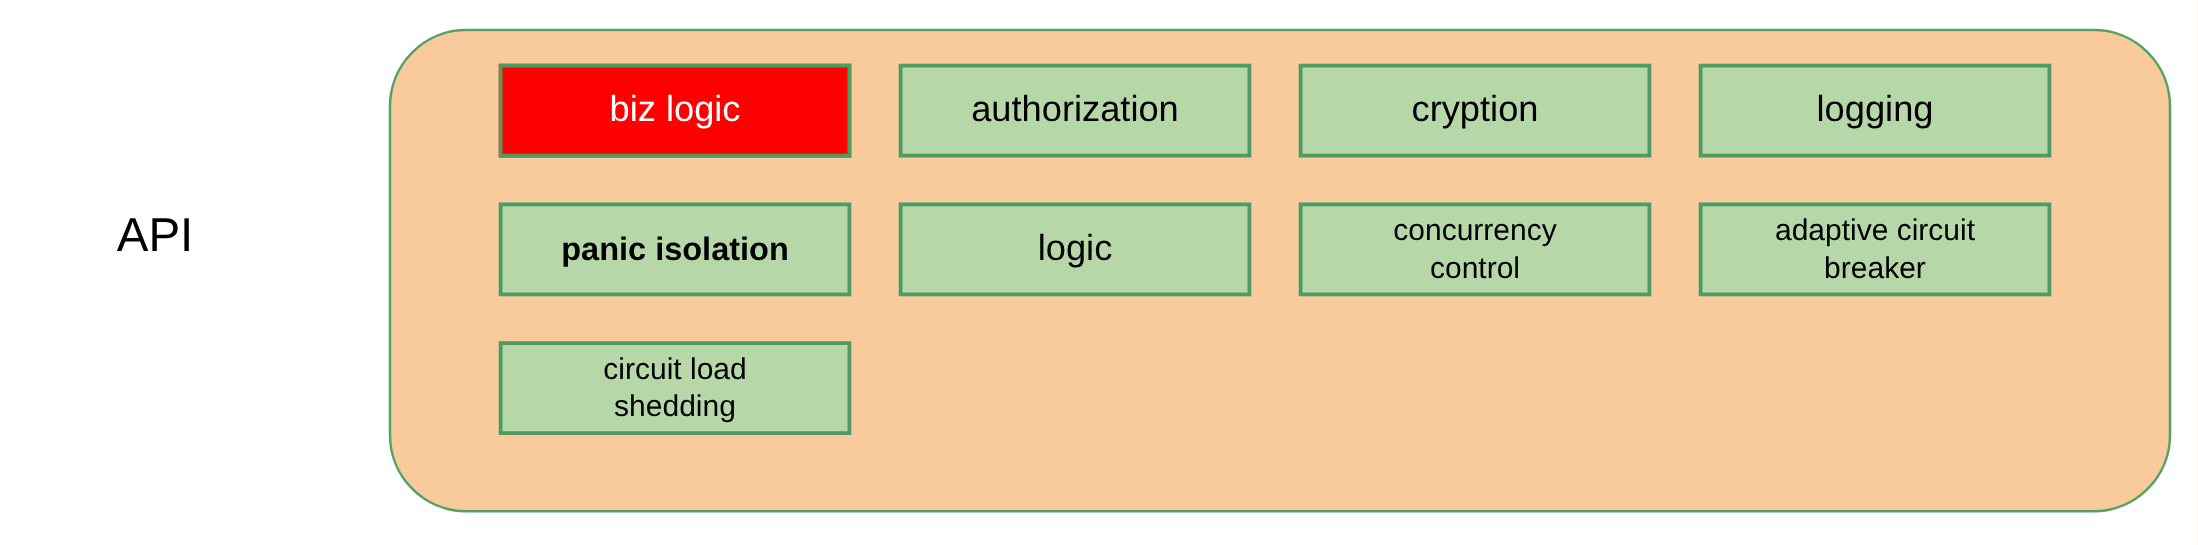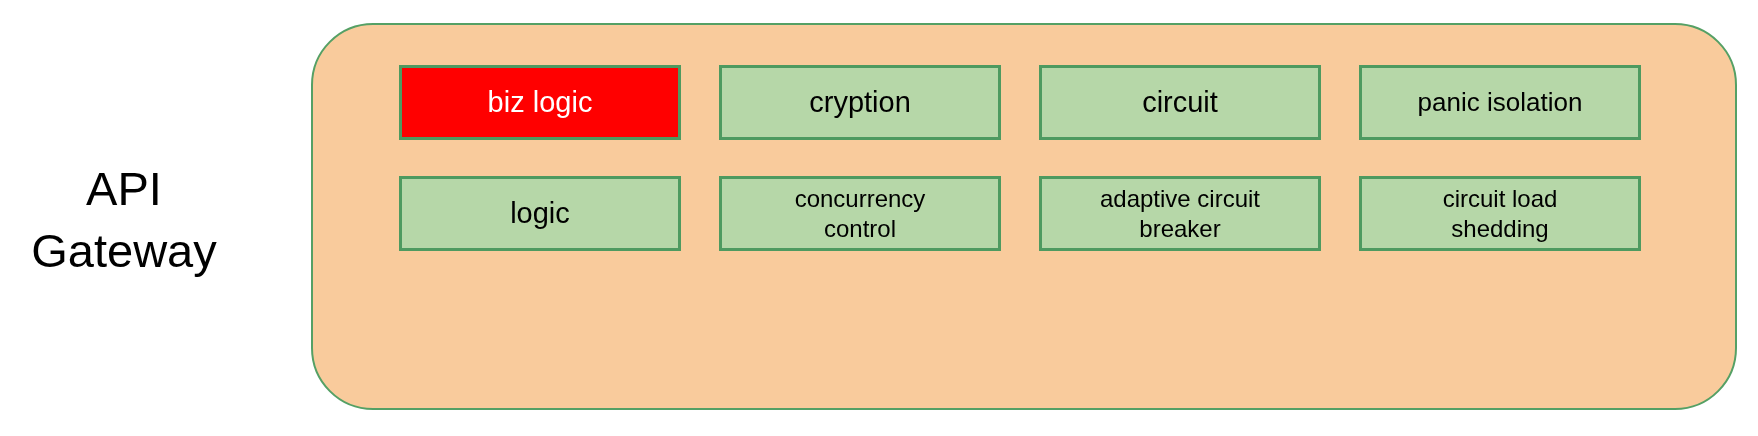"biz logic" .grid { top: 40px -> 26px }
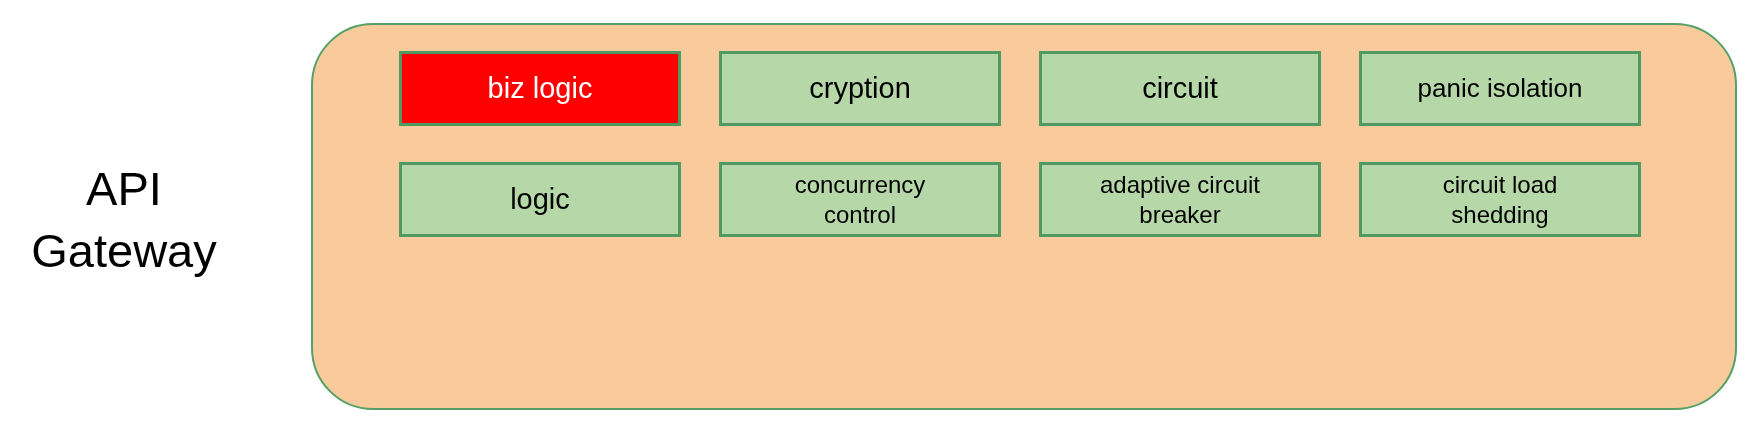"authorization" div.module { html: none -> <div> <span>authorization</span> </div> }
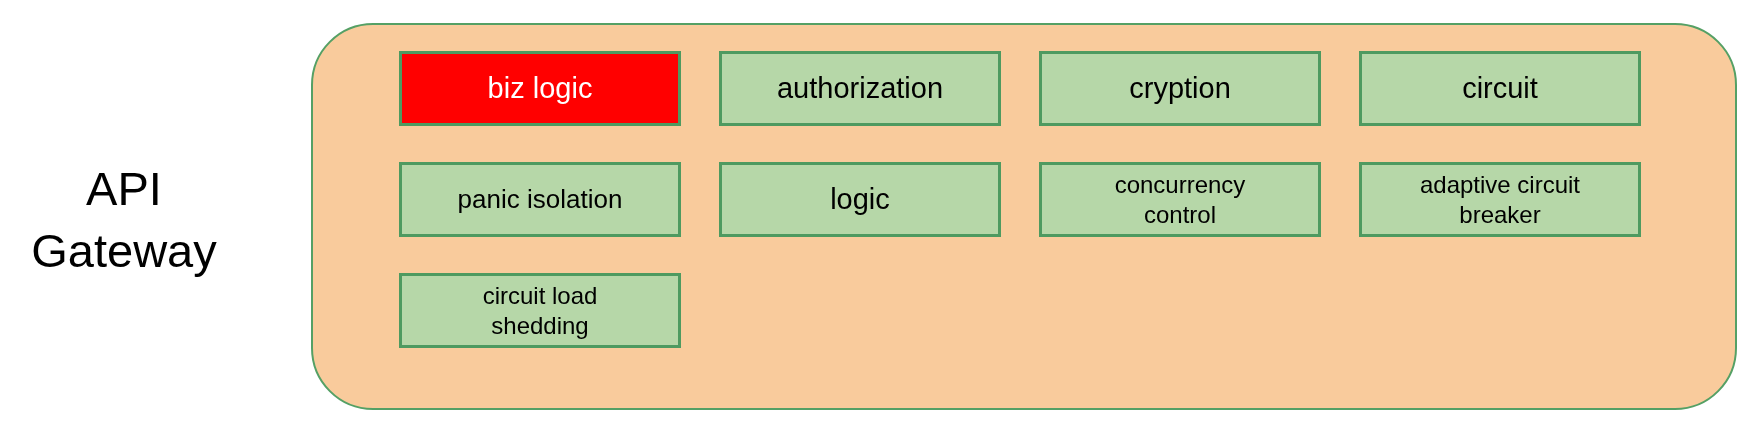"circuit" span.module-label { text: circuit -> logging }
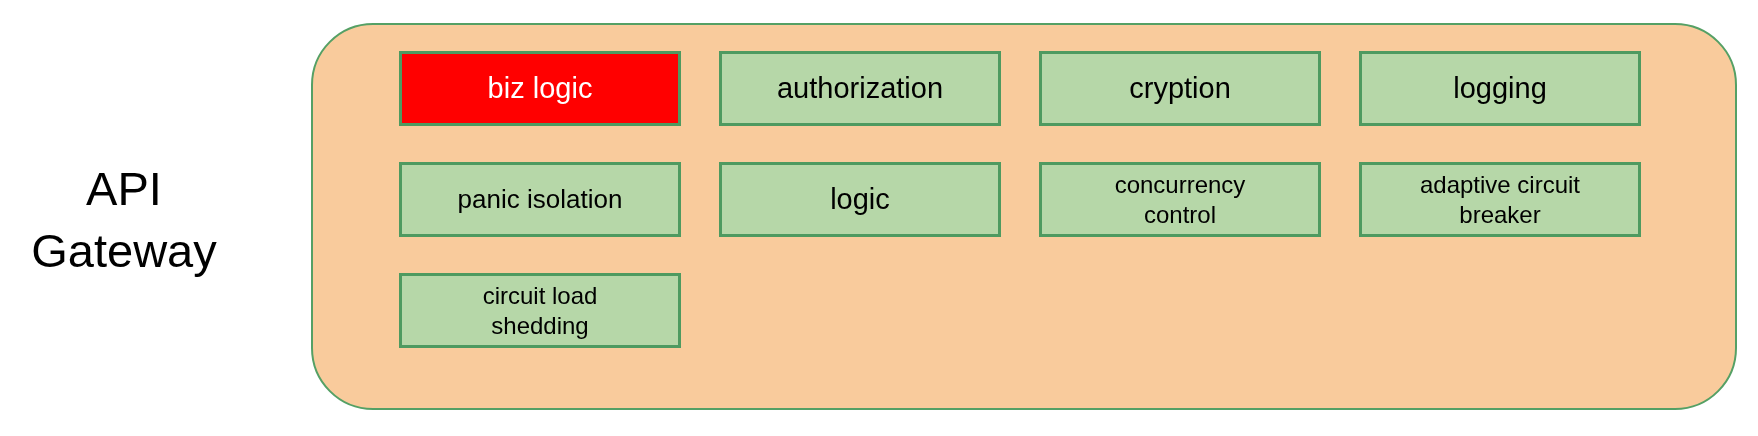"API" .gw-label { font-size: 47px -> 38px }
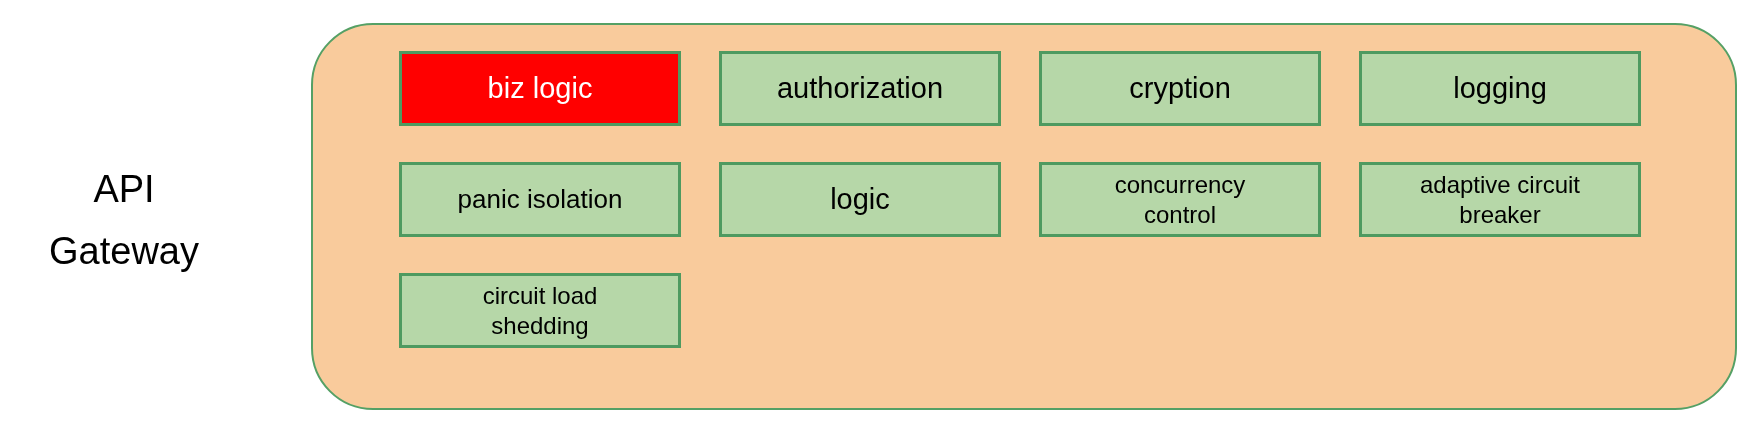"panic isolation" .module.size-md .module-label { font-weight: none -> bold }
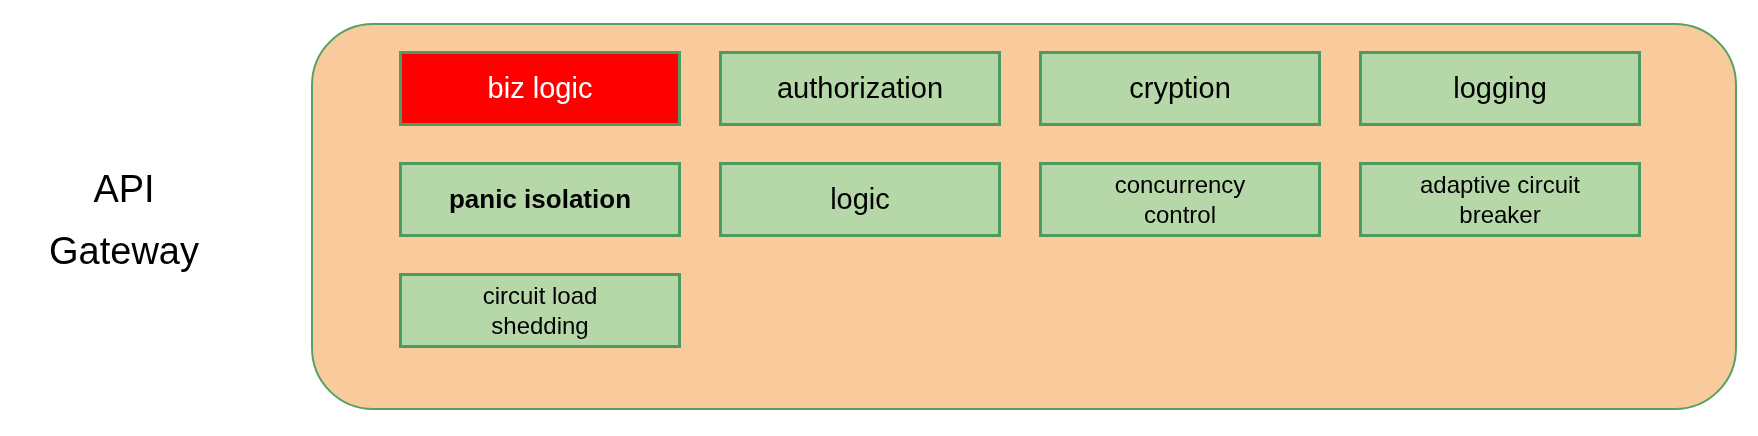"Gateway" div { html: <div>Gateway</div> -> none }
